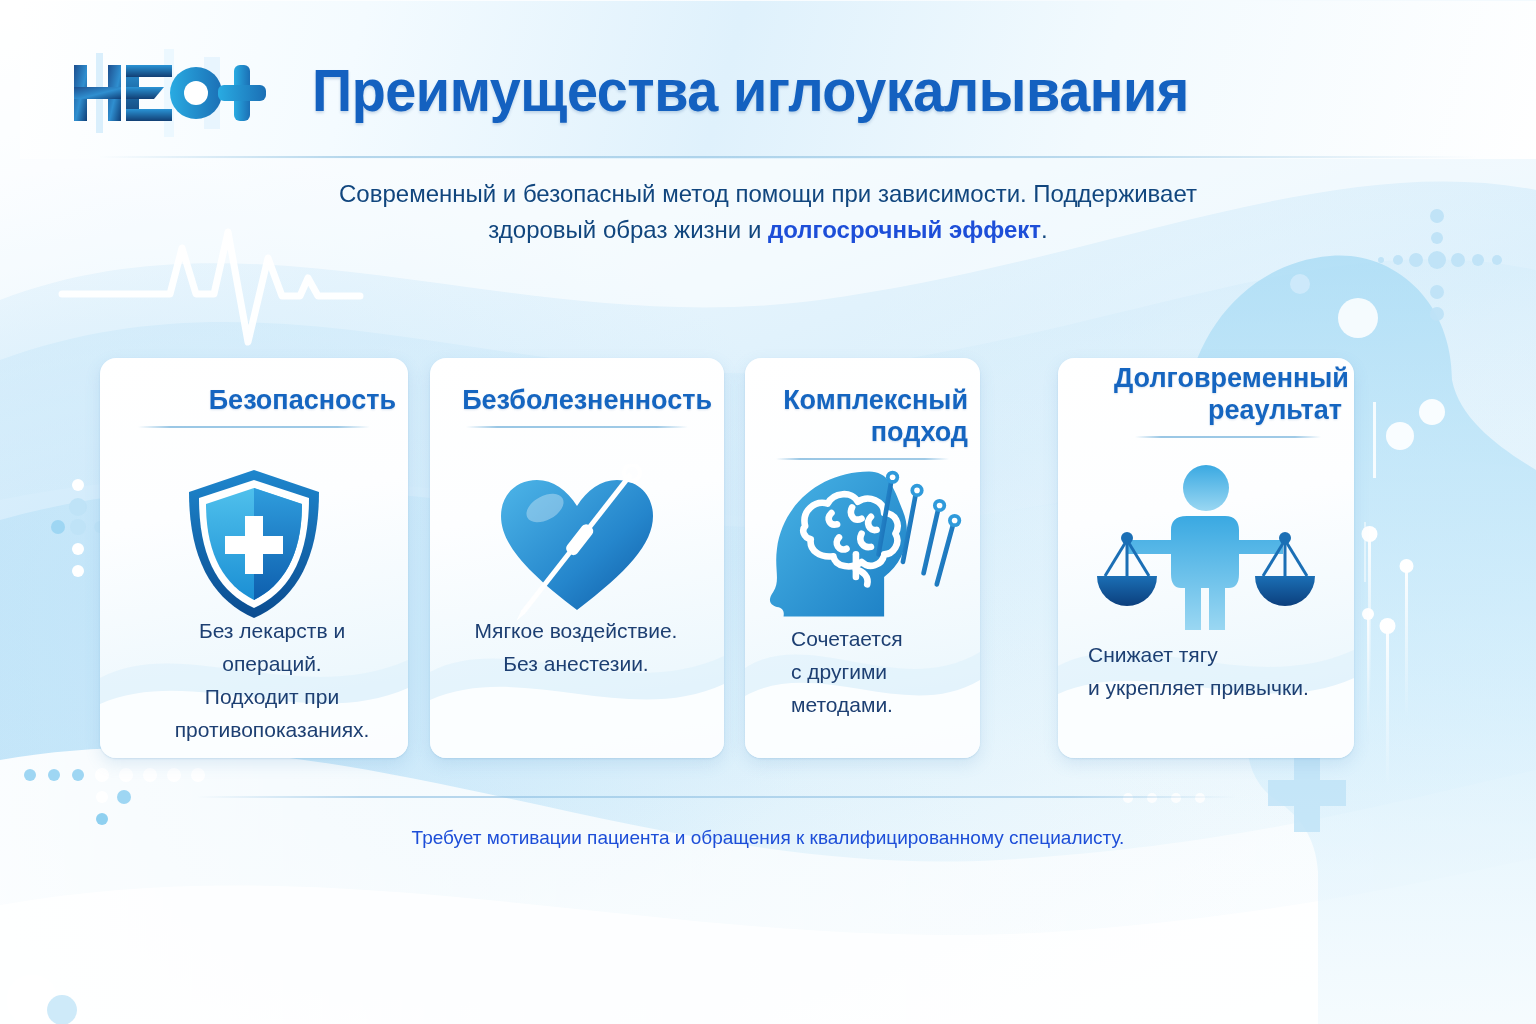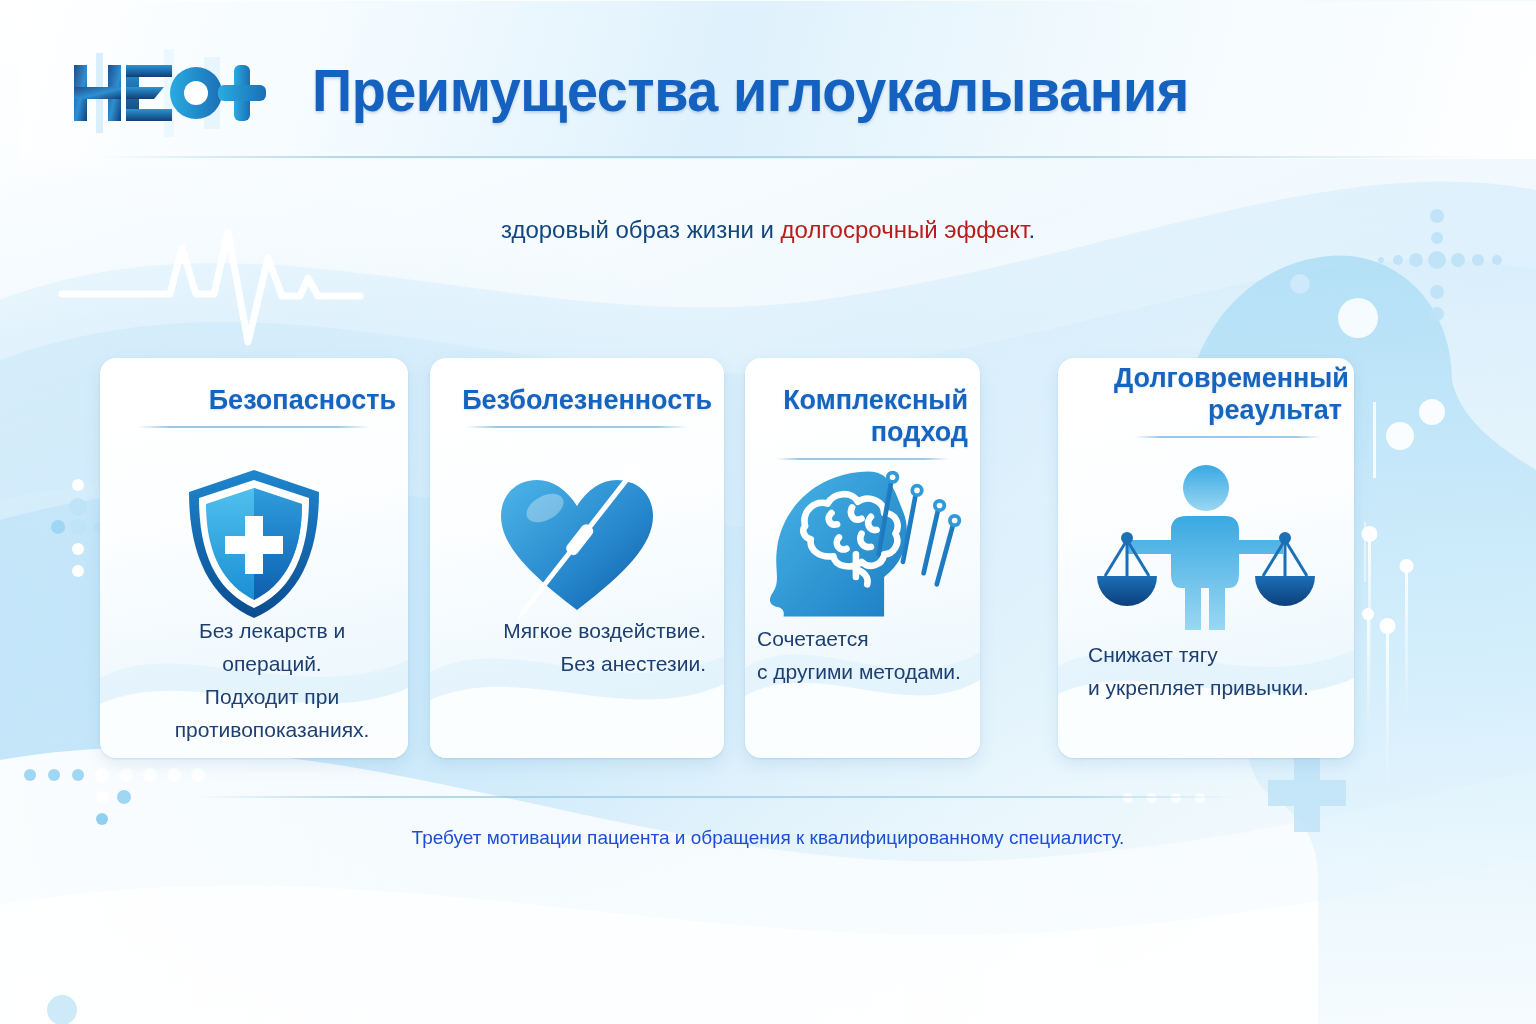"Современный и безопасный метод помощи" span { html: none -> <span>Современный и безопасный метод помощи при зависимости. Поддерживает</span> }
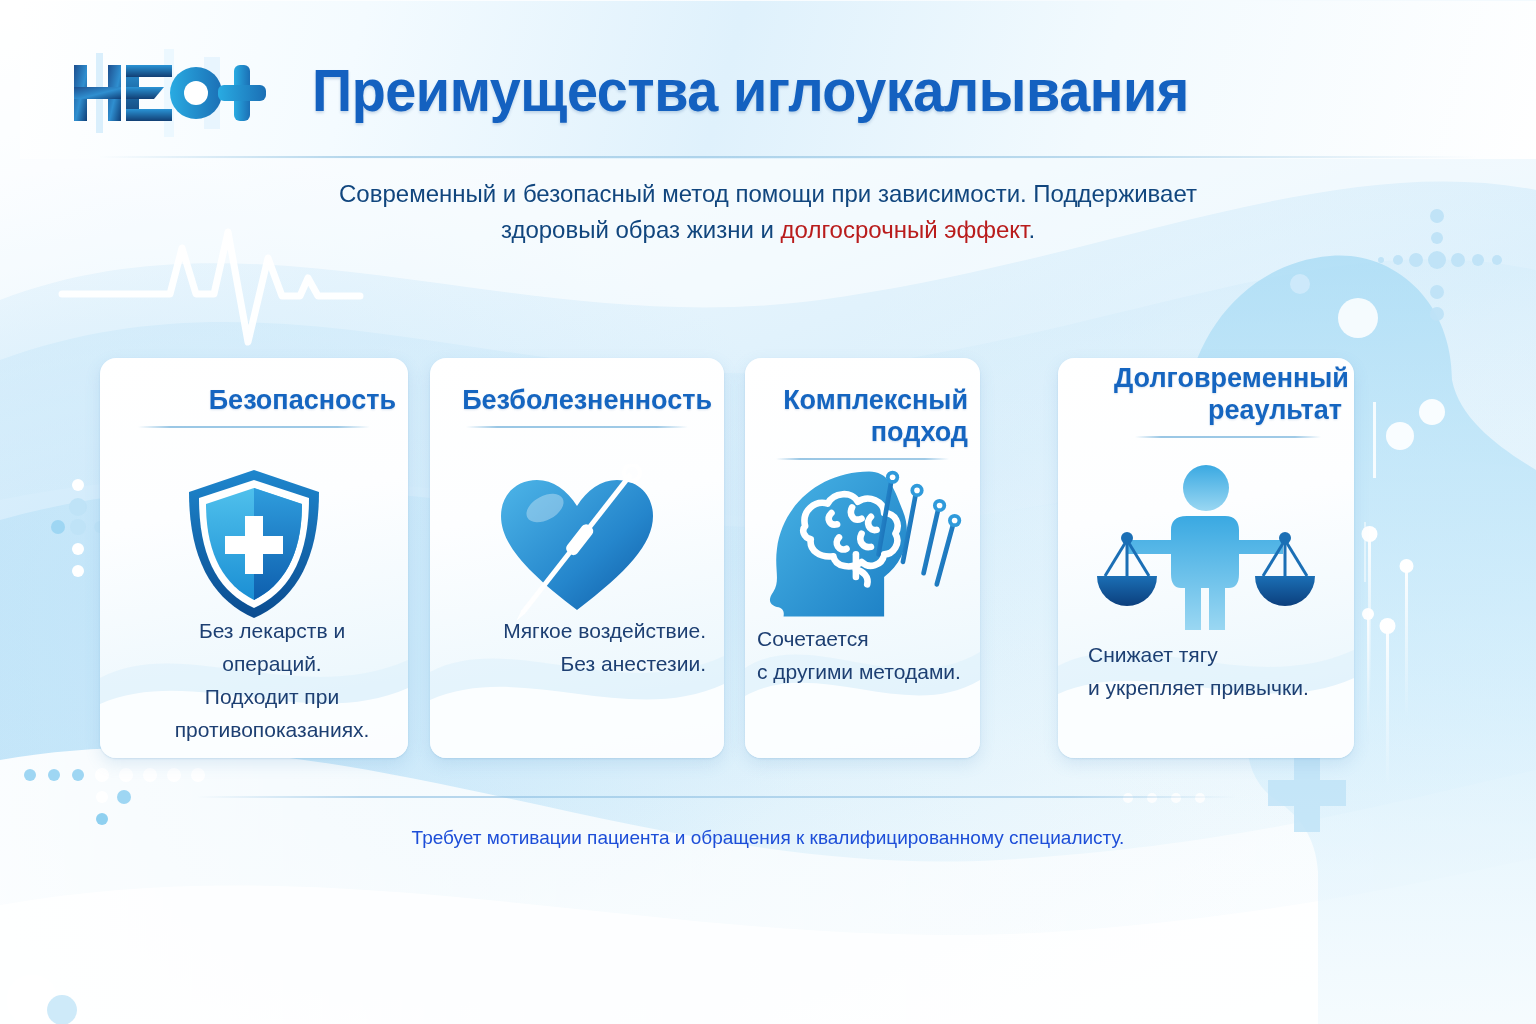"долгосрочный эффект" .subtitle b { color: #b91c1c -> #1d4ed8; font-weight: normal -> bold }
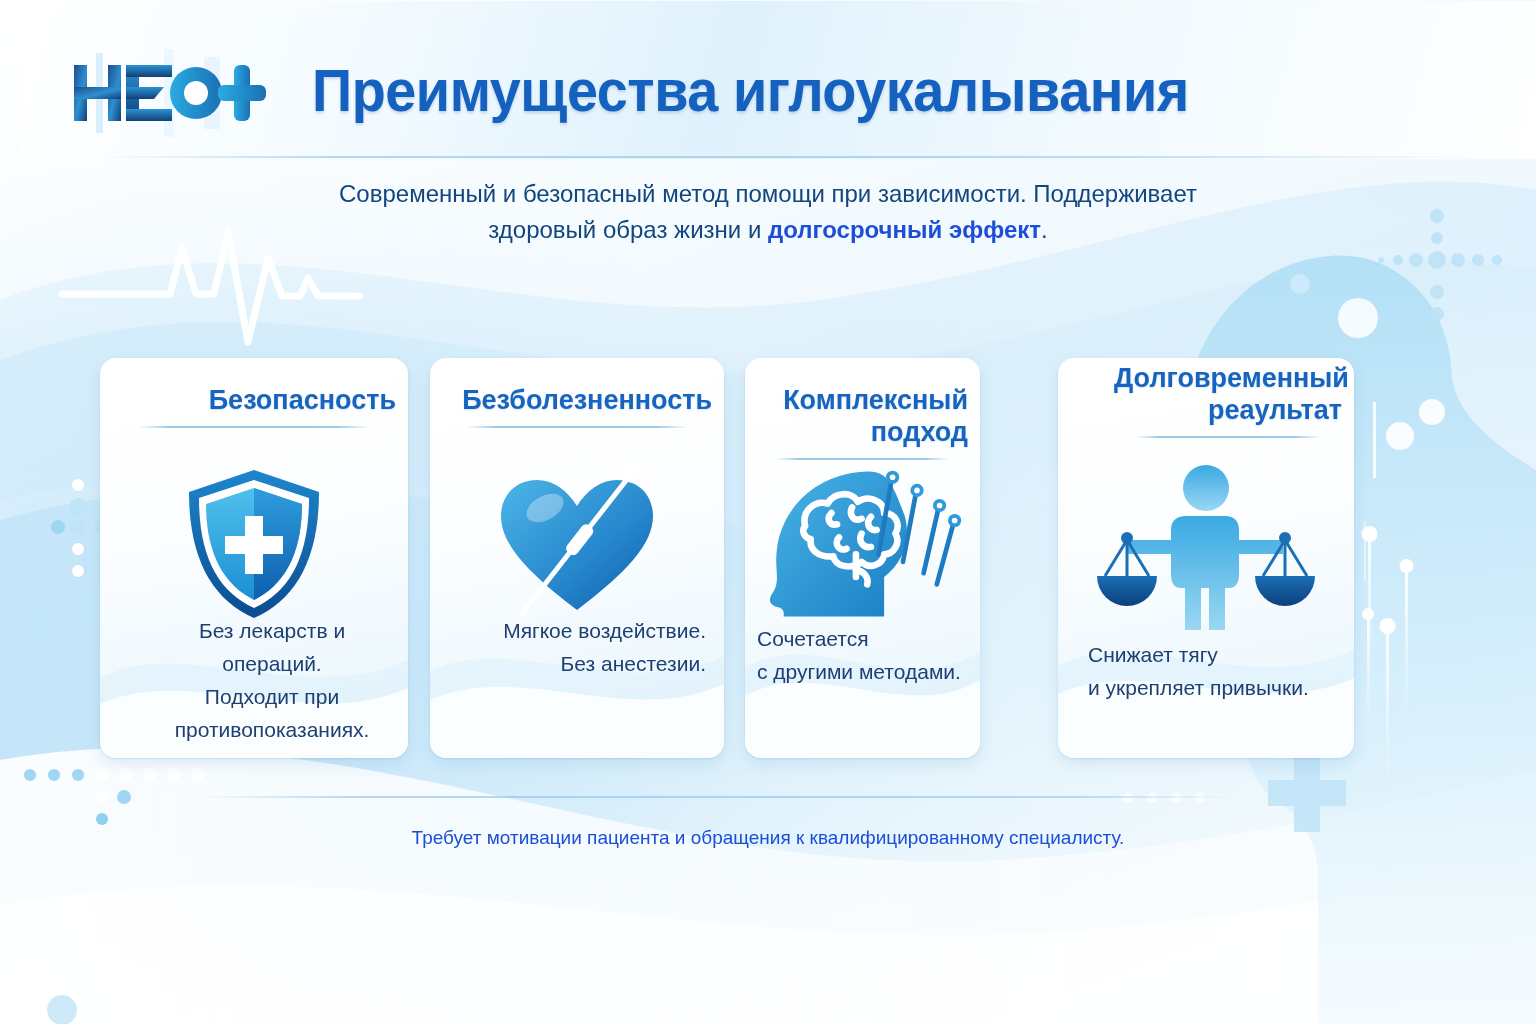"Мягкое воздействие." .c2 .card-body { text-align: right -> center }
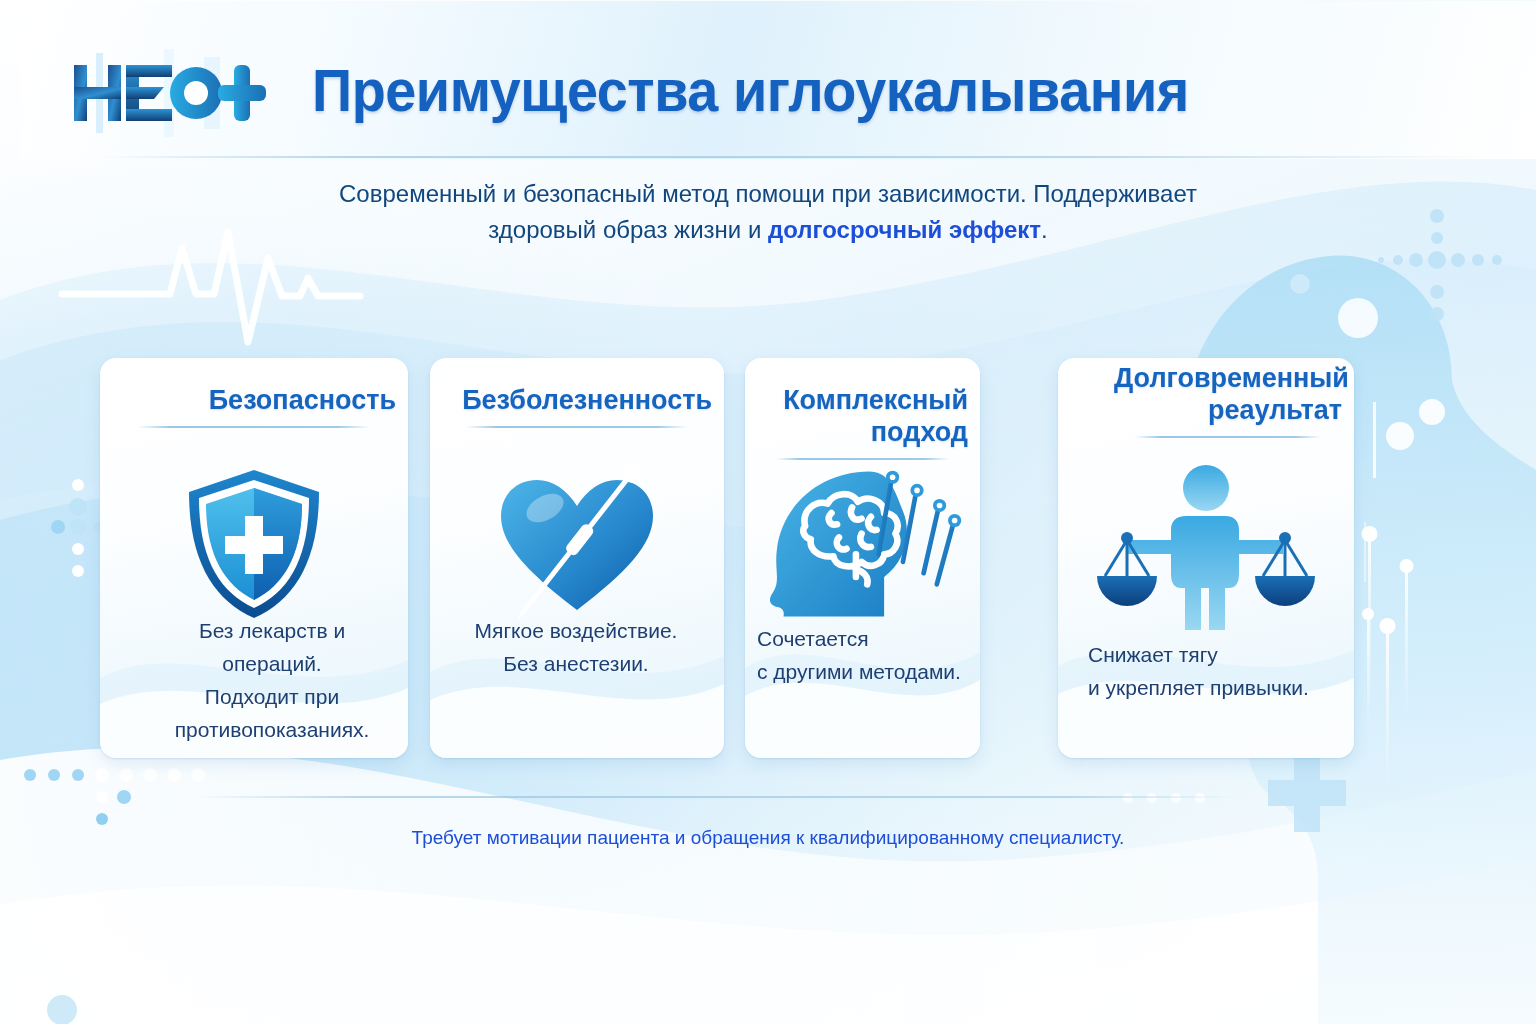"Сочетается" .c3 .card-body { padding-left: 12px -> 46px }
